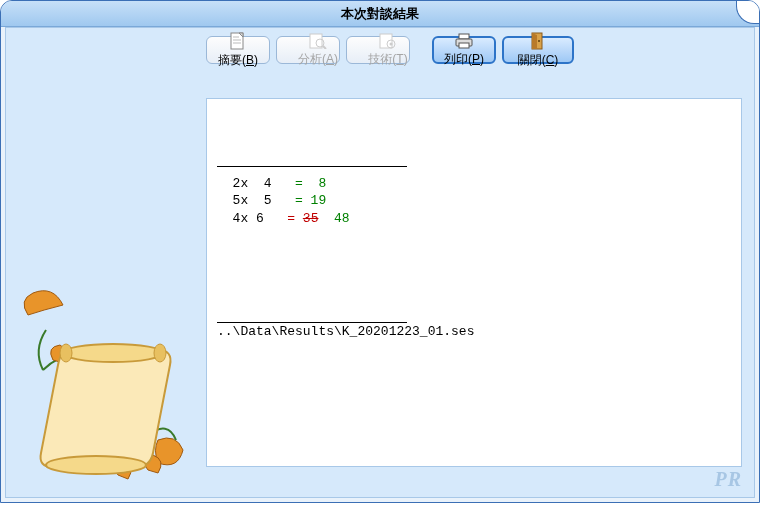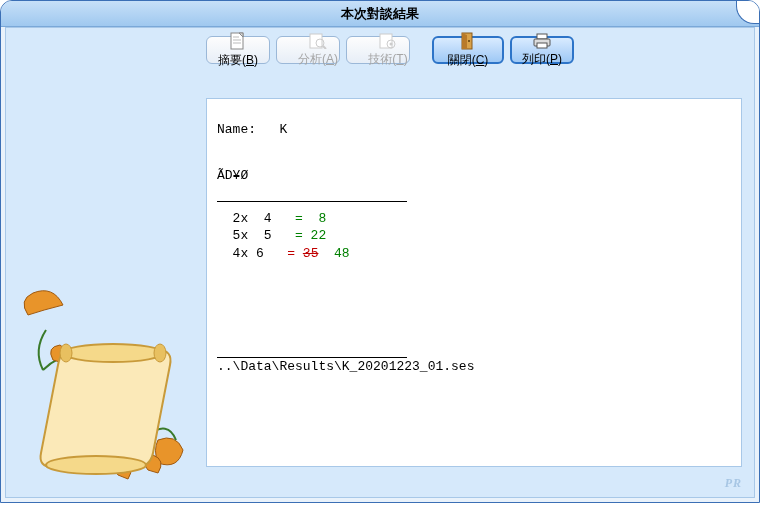"關閉(C)" div.tool-btn { order: before "列印(P)" -> after "列印(P)" }
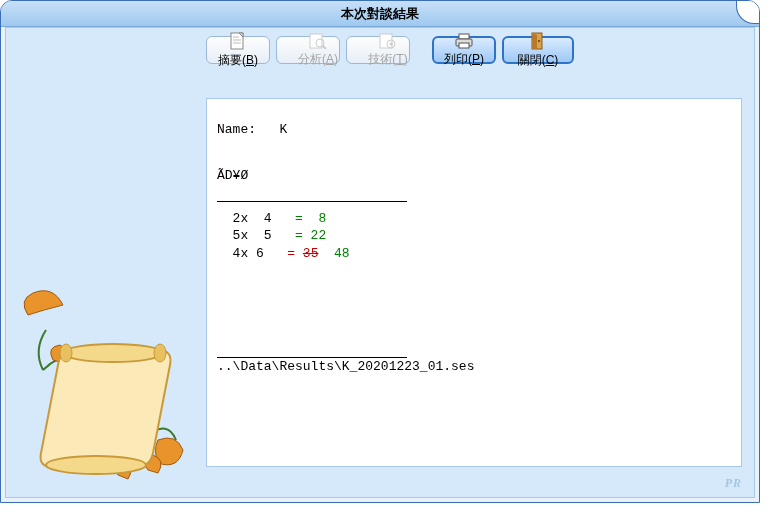"Name: K" div.row { html: <div><span>Name:</span> <span>K</span></div> -> none }
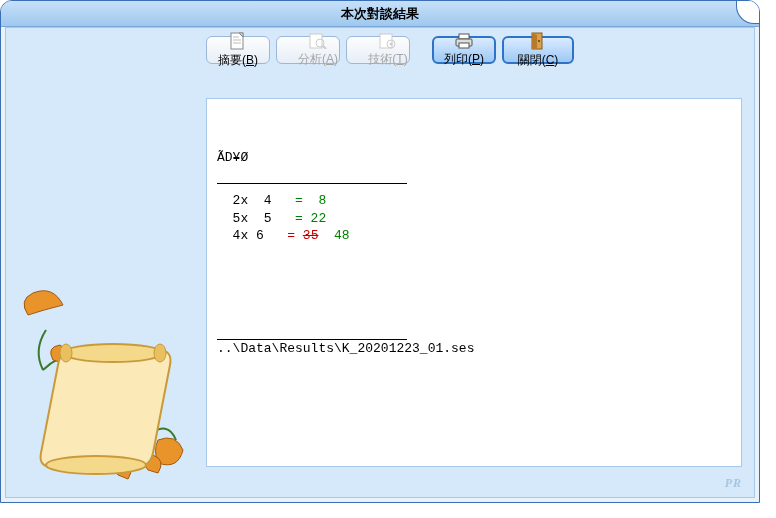"ÃD¥Ø" div.row { html: <div><span>ÃD¥Ø</span></div> -> none }
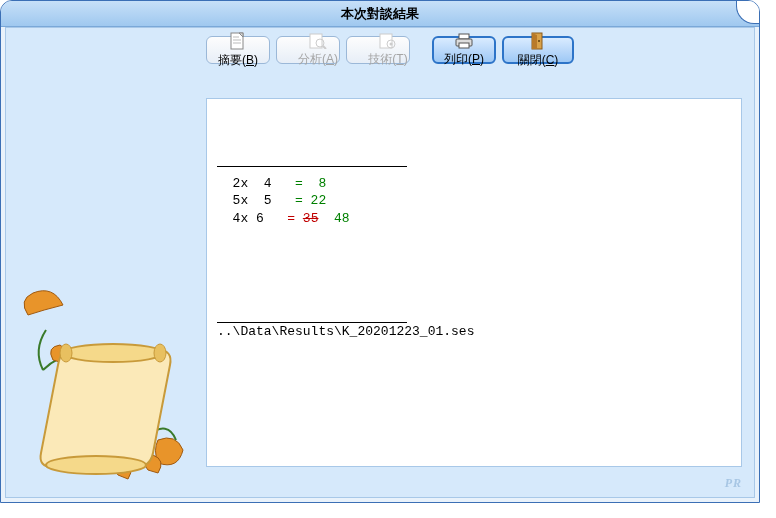"= 22" span.green { text: 22 -> 19 }
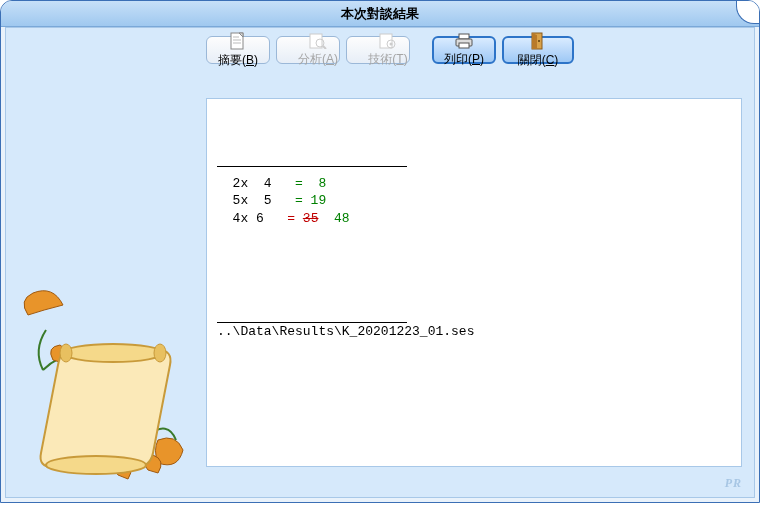"PR" .pr-mark { font-size: 12px -> 20px }
